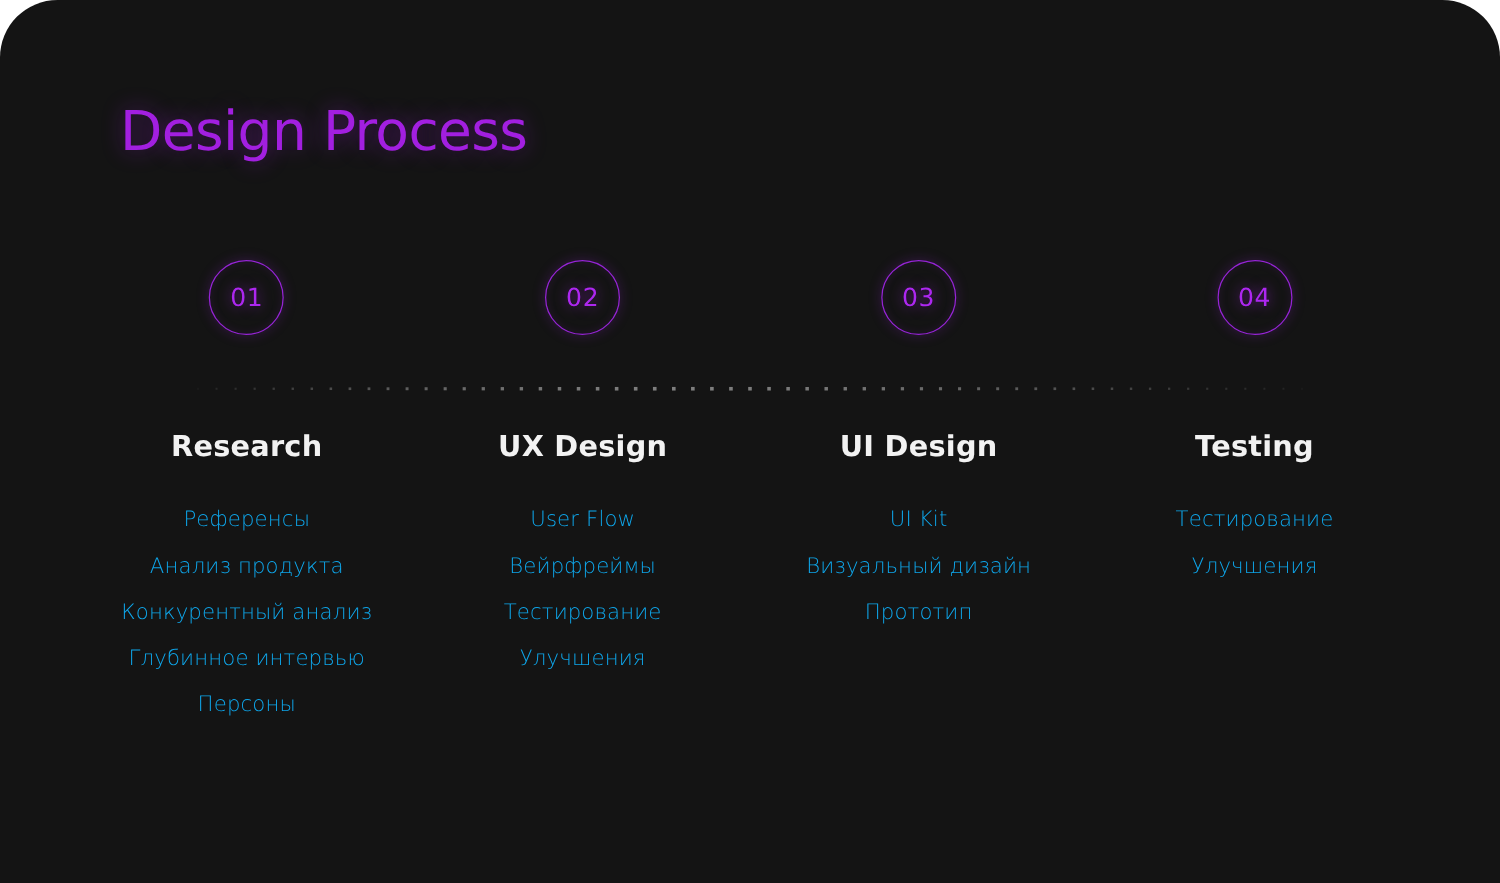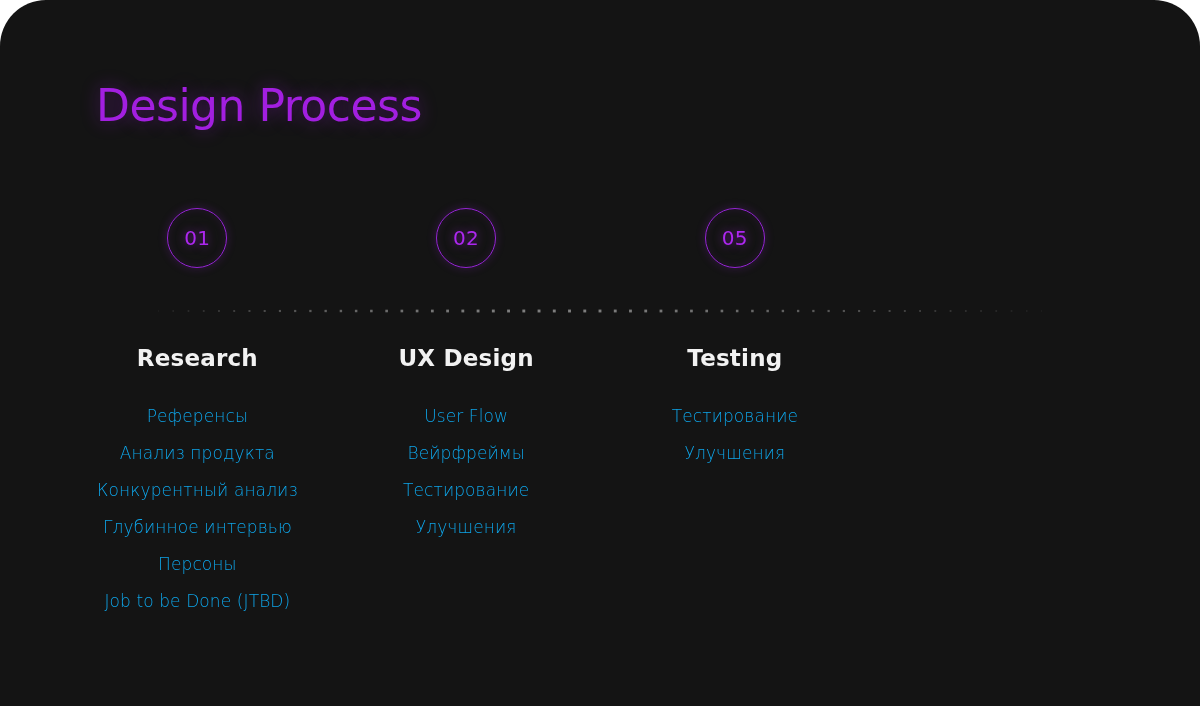"03" div.col { html: none -> <div> <div> <span>03</span> </div> <div>UI Design</div> <ul> <li>UI Kit</li> <li>Визуальный дизайн</li> <li>Прототип</li> </ul> </div> }
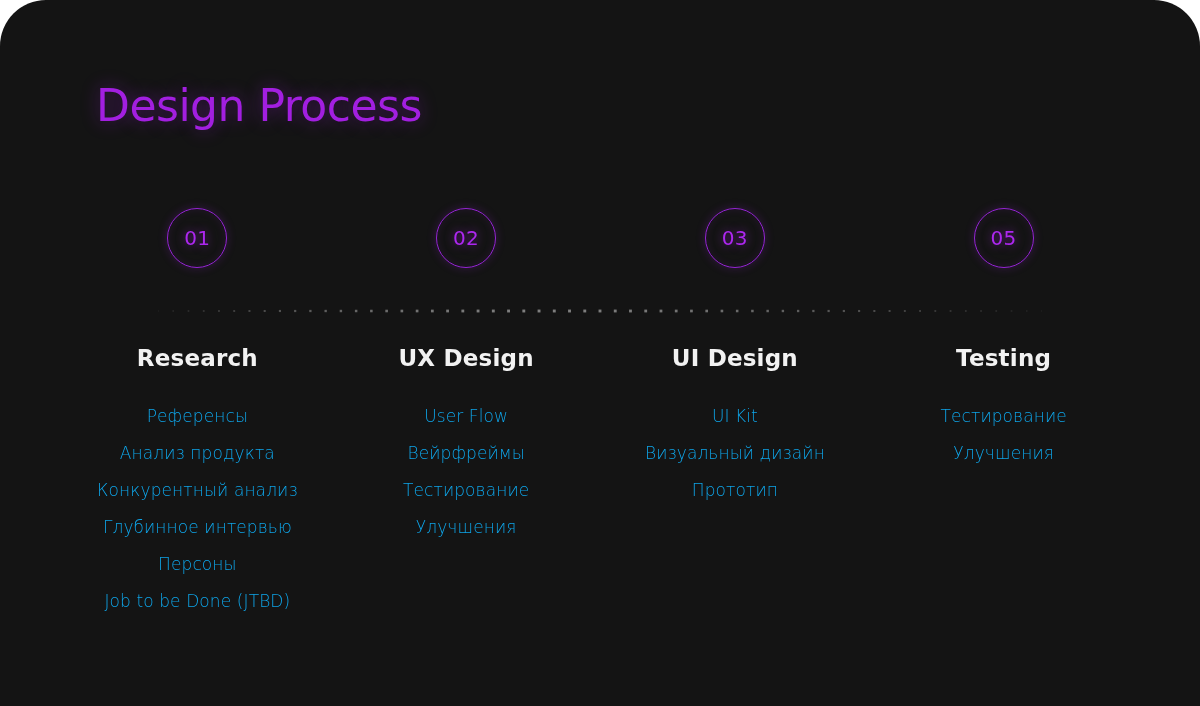"05" span.badge-num { text: 05 -> 04 }
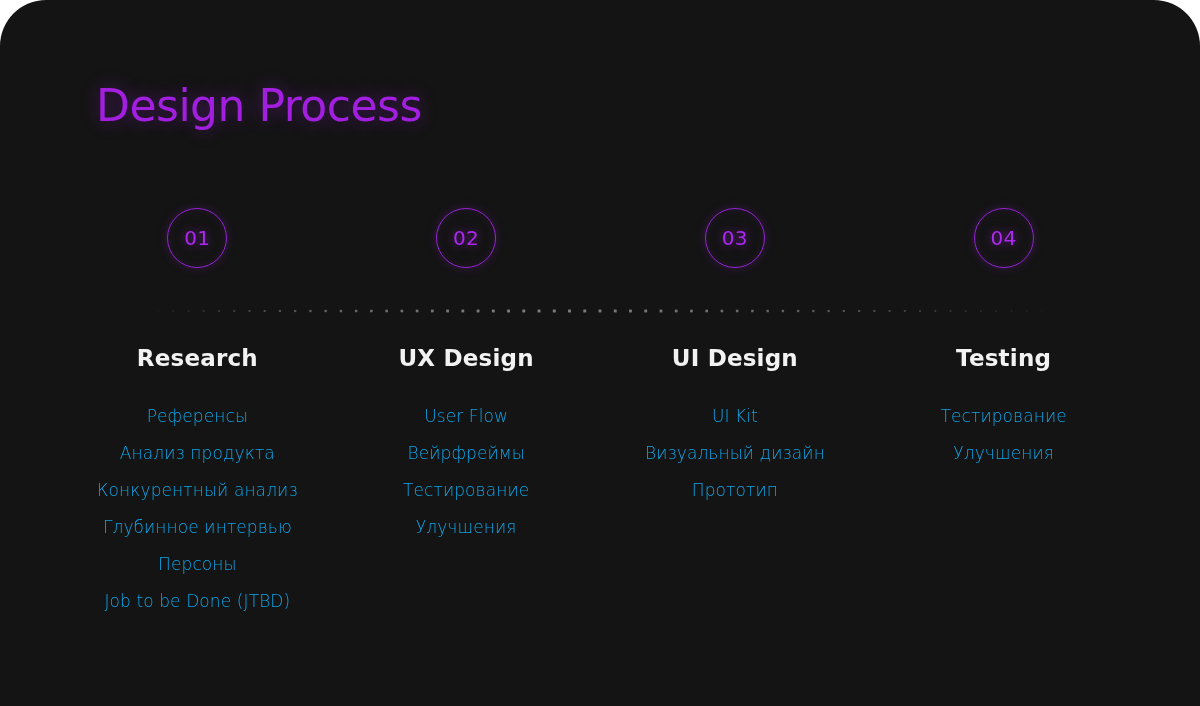"Job to be Done (JTBD)" li { html: <li>Job to be Done (JTBD)</li> -> none }
